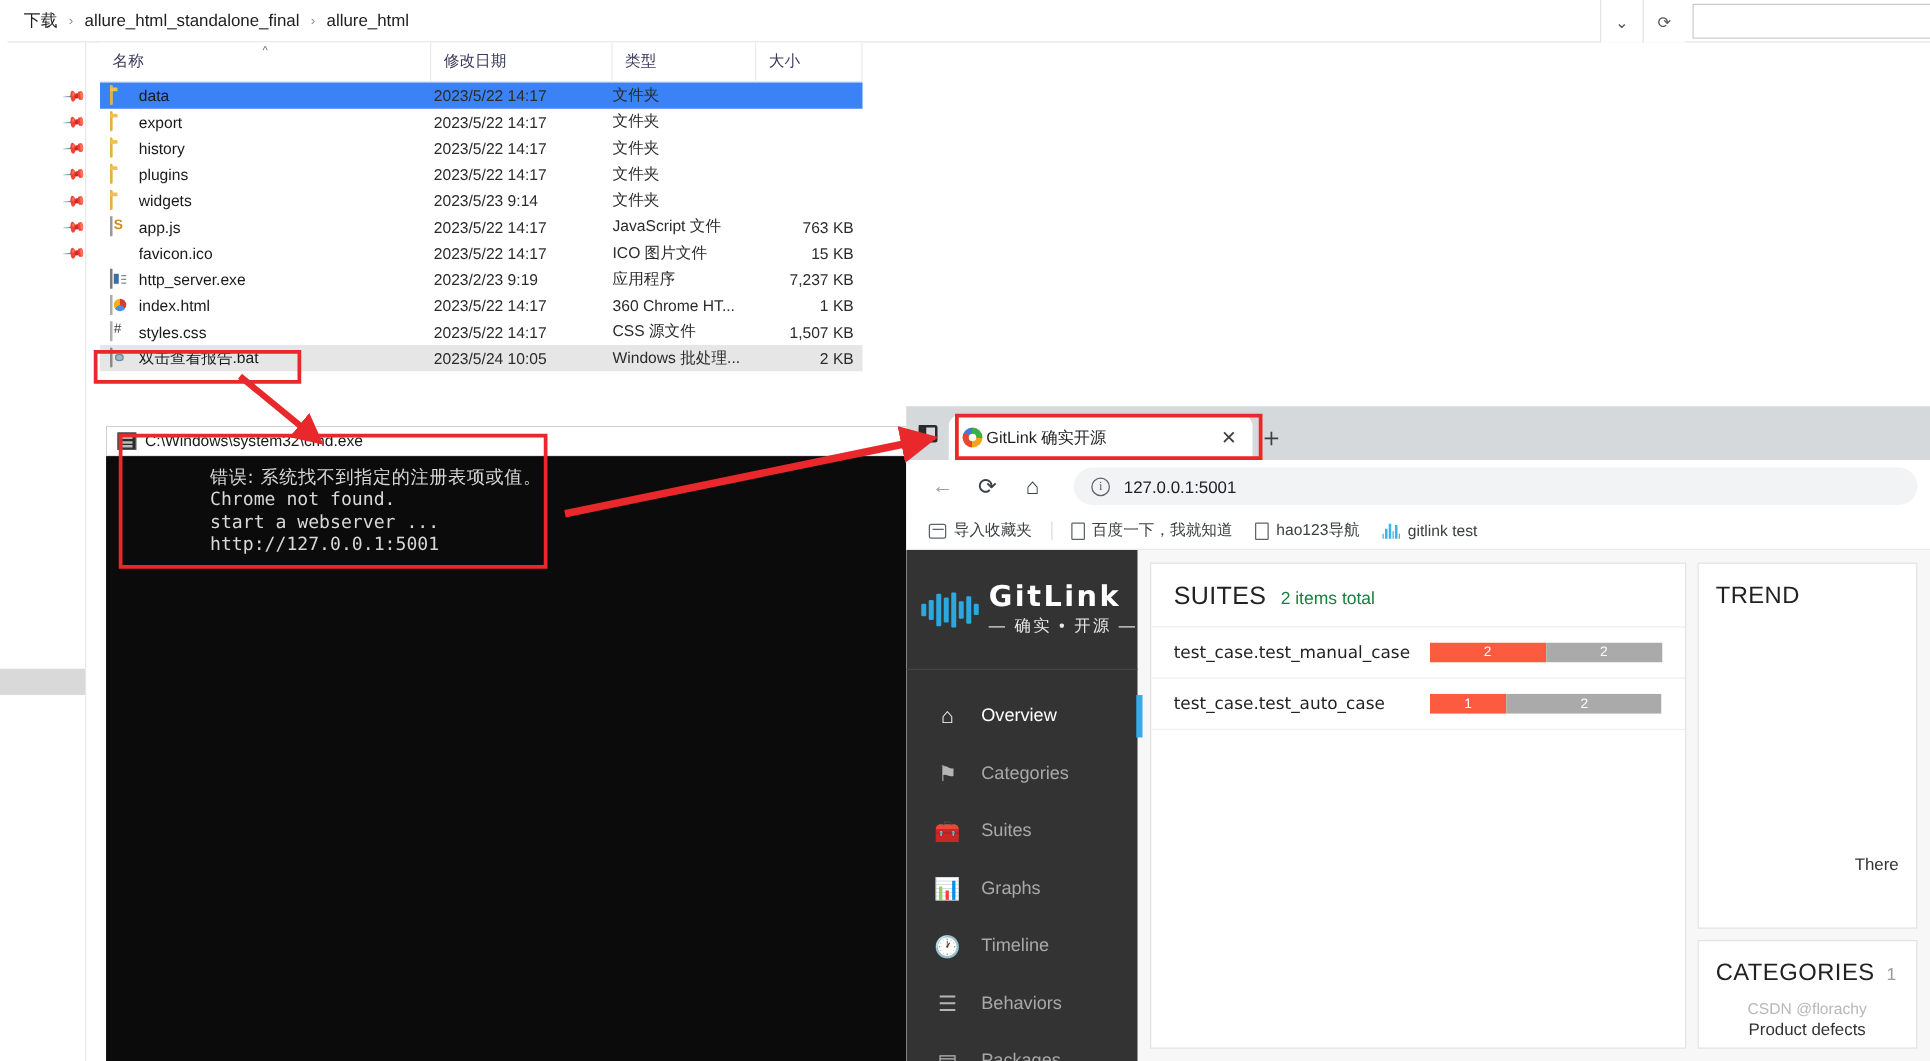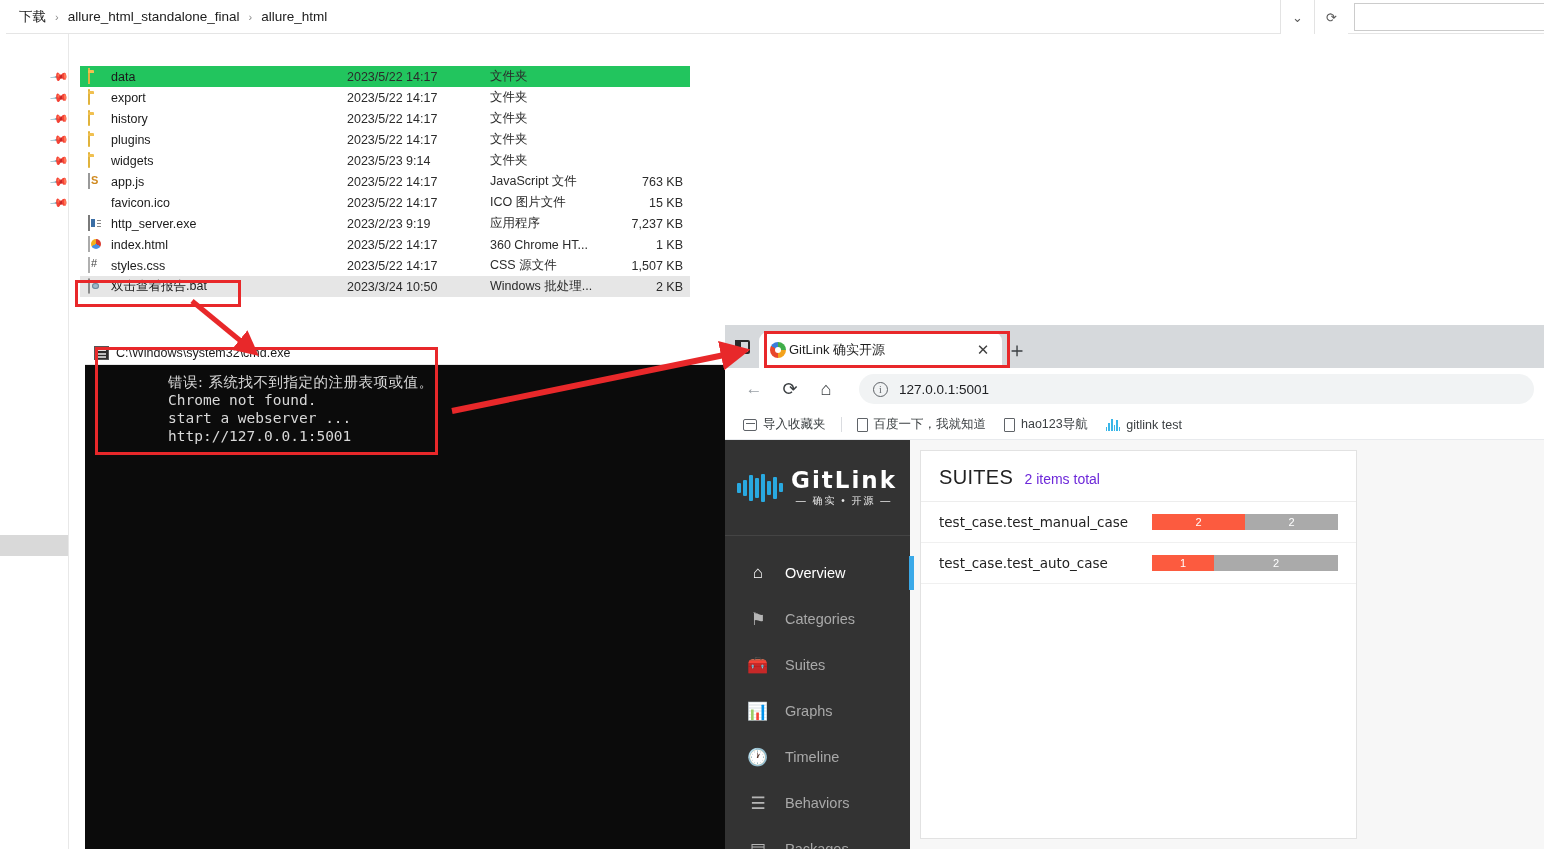"名称" div.explorer-header { html: none -> <div> <div> <span>名称</span> <span>^</span> </div> <div>修改日期</div> <div>类型</div> <div>大小</div> </div> }
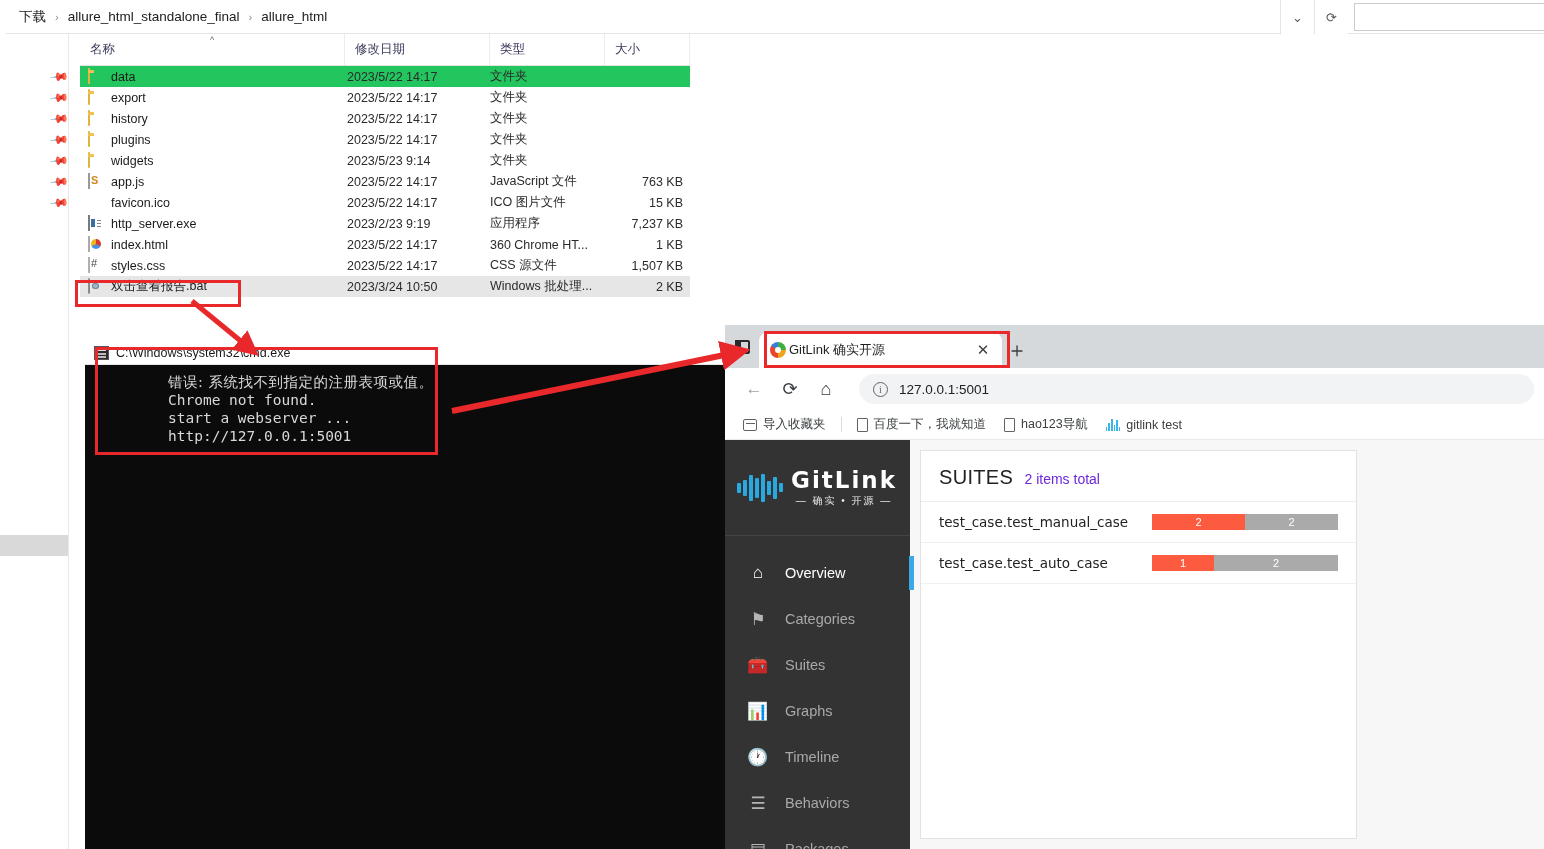"data" .file-row.sel { background: #22c55e -> #3b82f6 }
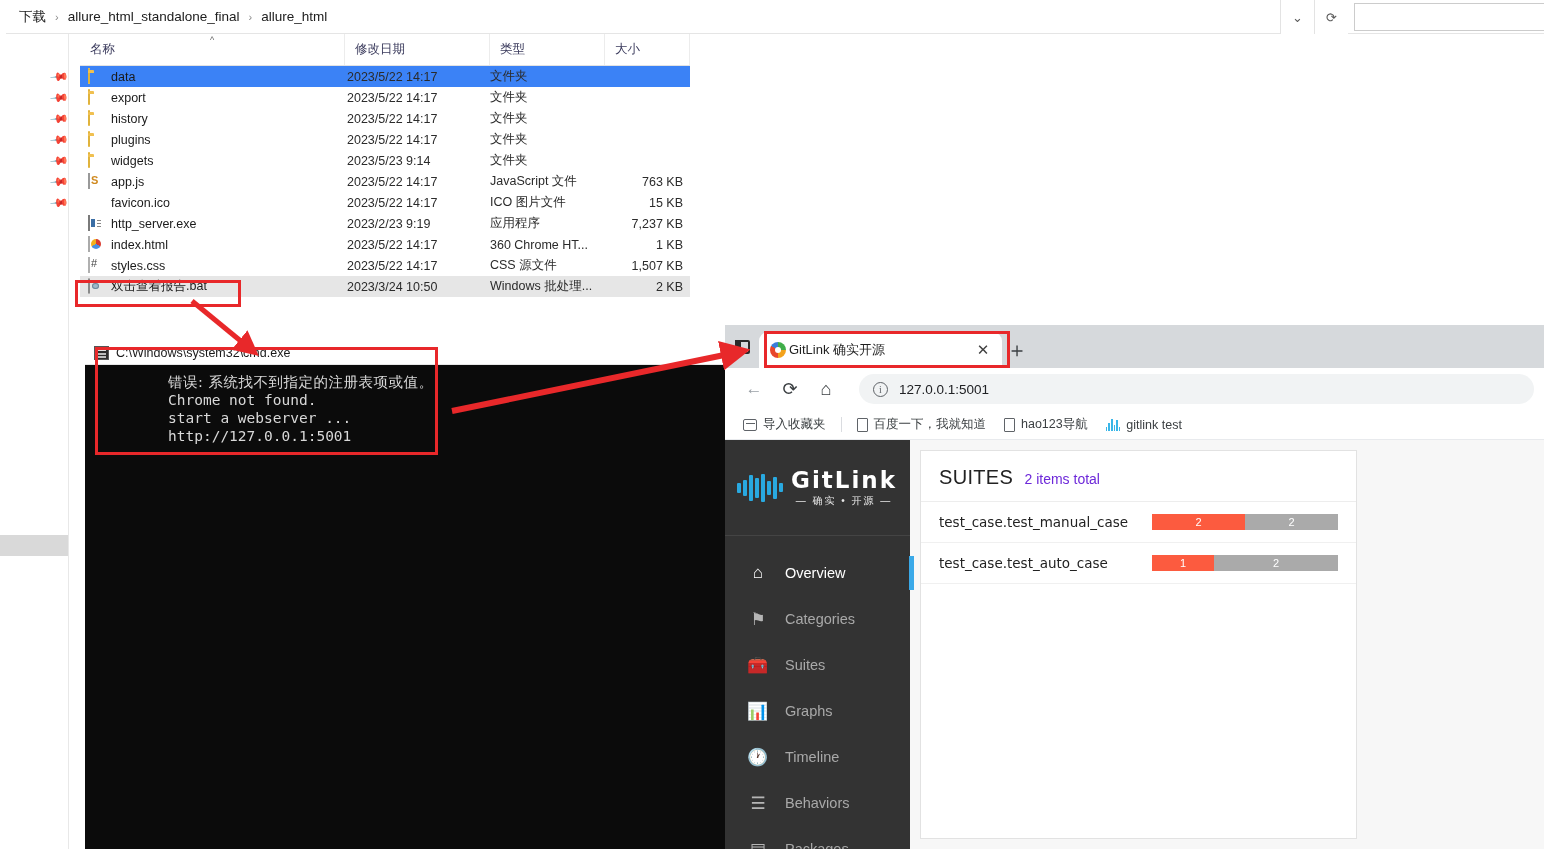"2023/3/24 10:50" div.fr-date { text: 2023/3/24 10:50 -> 2023/5/24 10:05 }
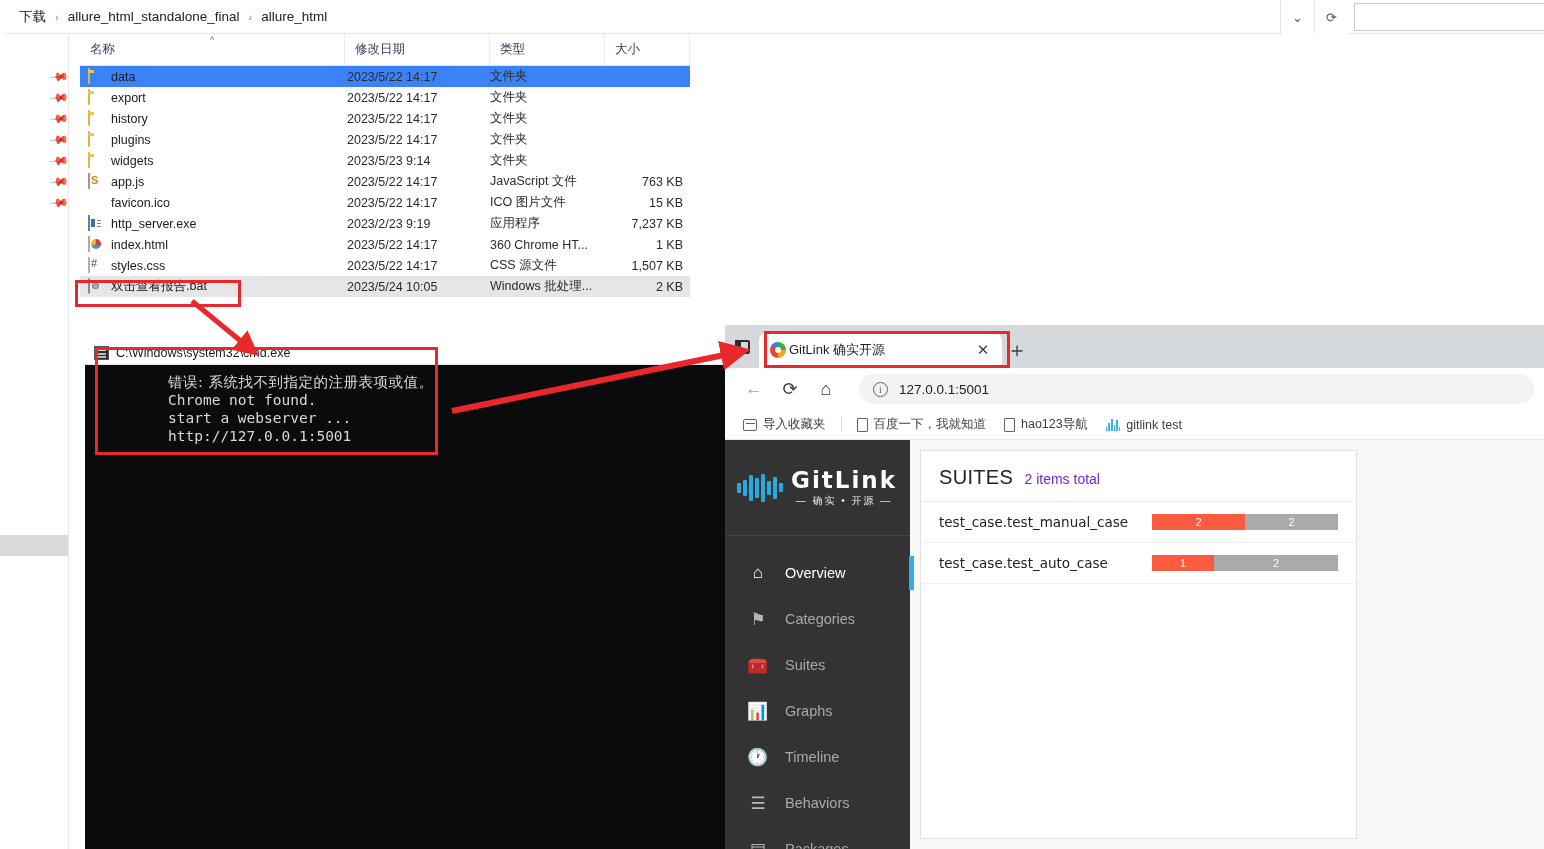"2 items total" .suites-head span { color: #6d28d9 -> #15803d }
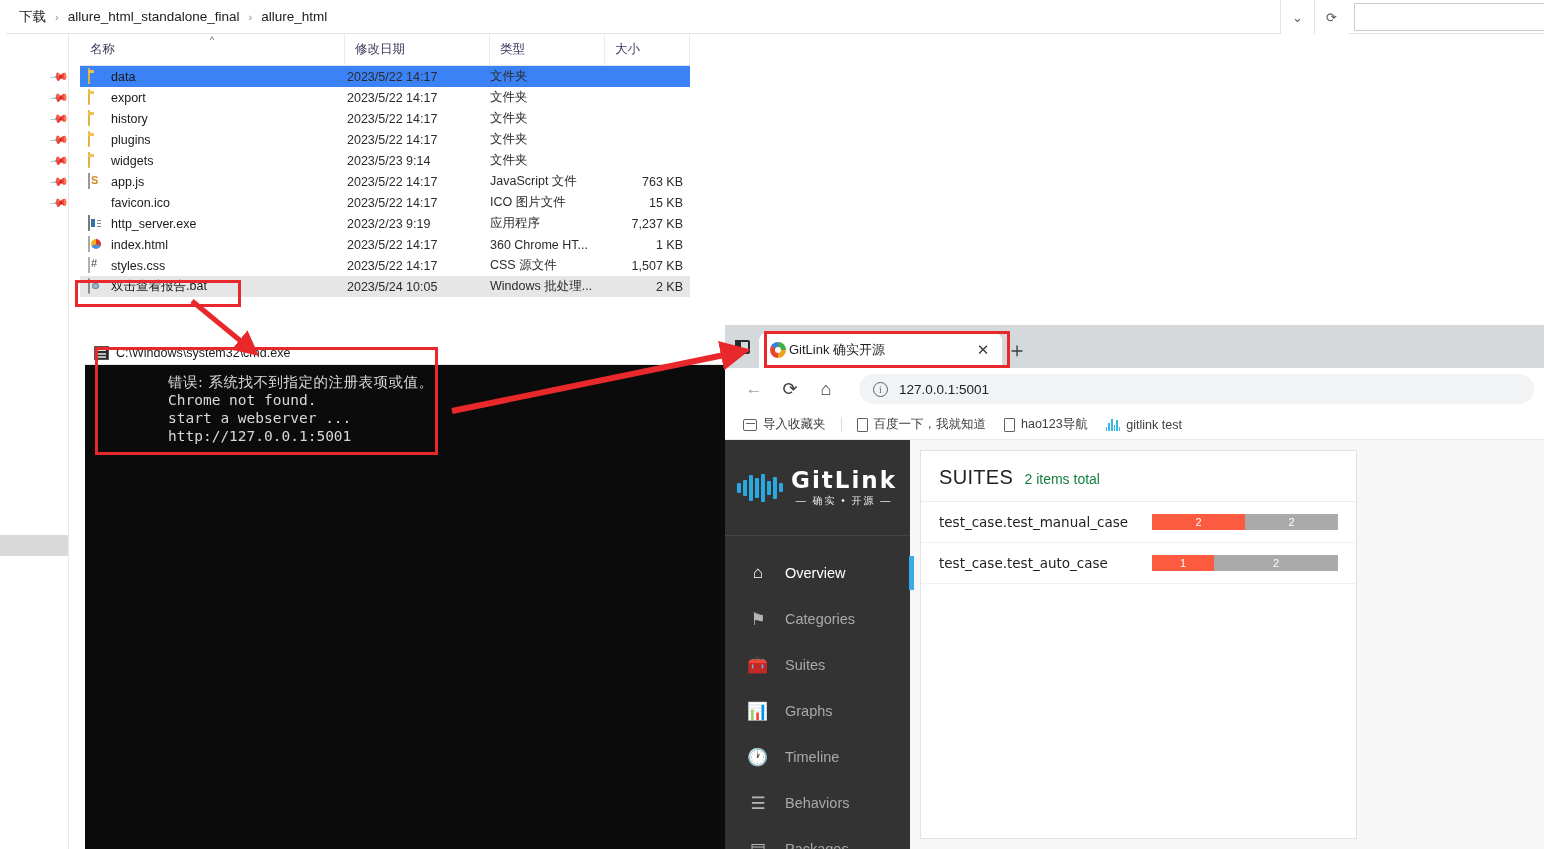"TREND" div.col-side2 { html: none -> <div> <div> <h3>TREND</h3> <div>There</div> </div> <div> <h3>CATEGORIES</h3> <span>1</span> <div>CSDN @florachy</div> <div>Product defects</div> </div> </div> }
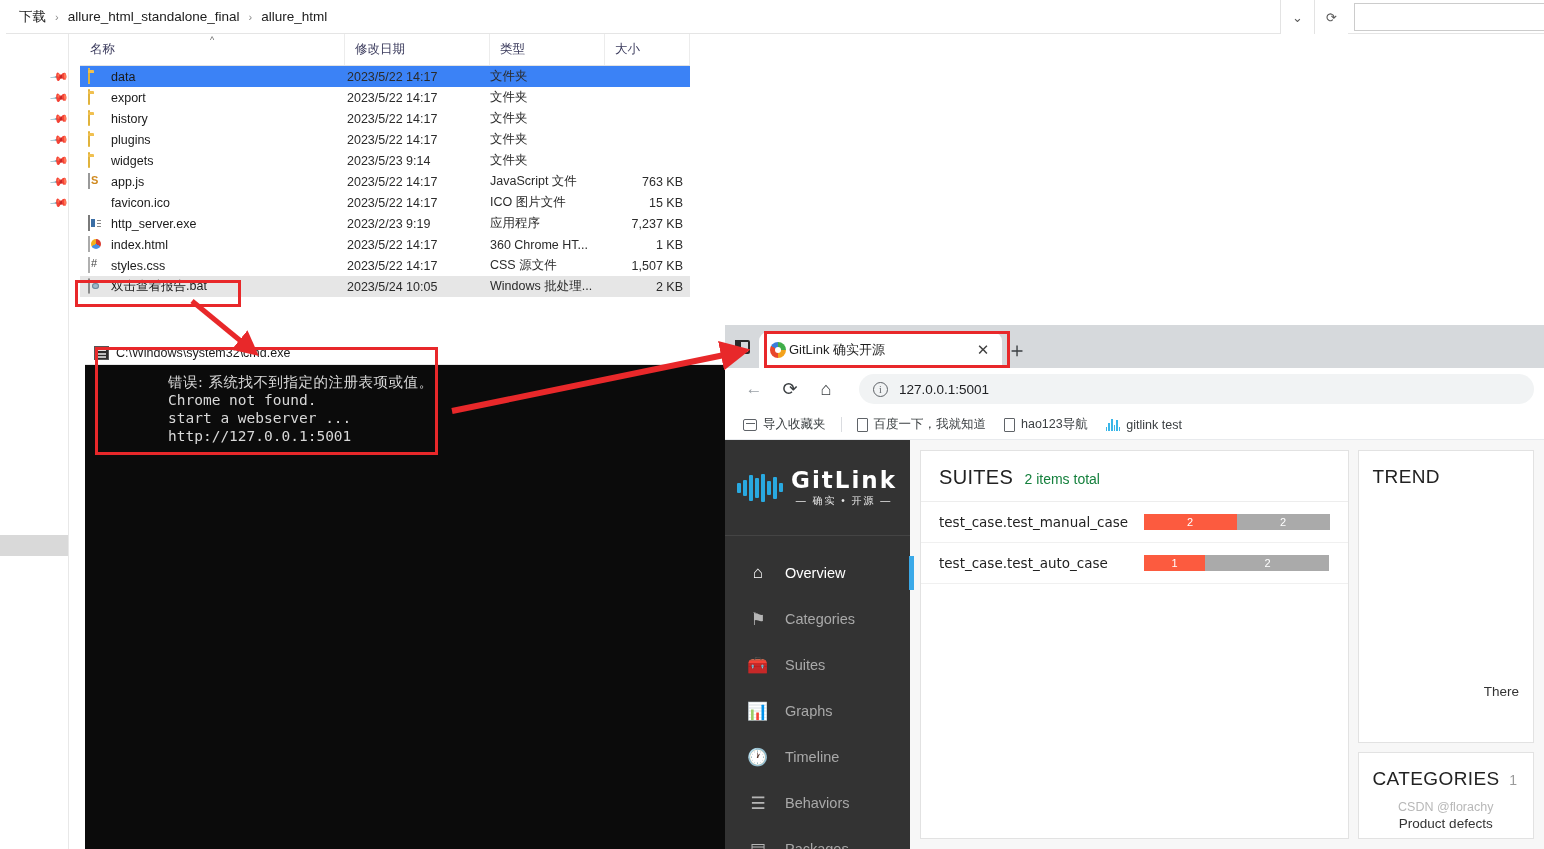"— 确实 • 开源 —" .logo-sub { font-size: 10px -> 13px }
